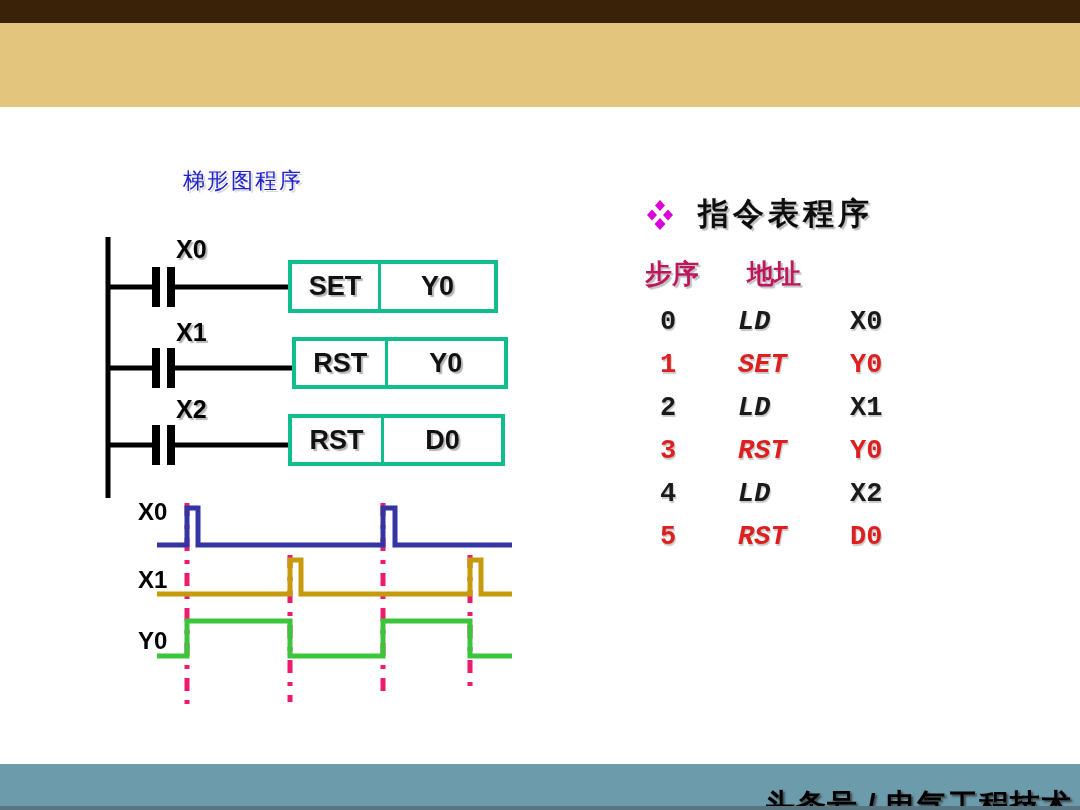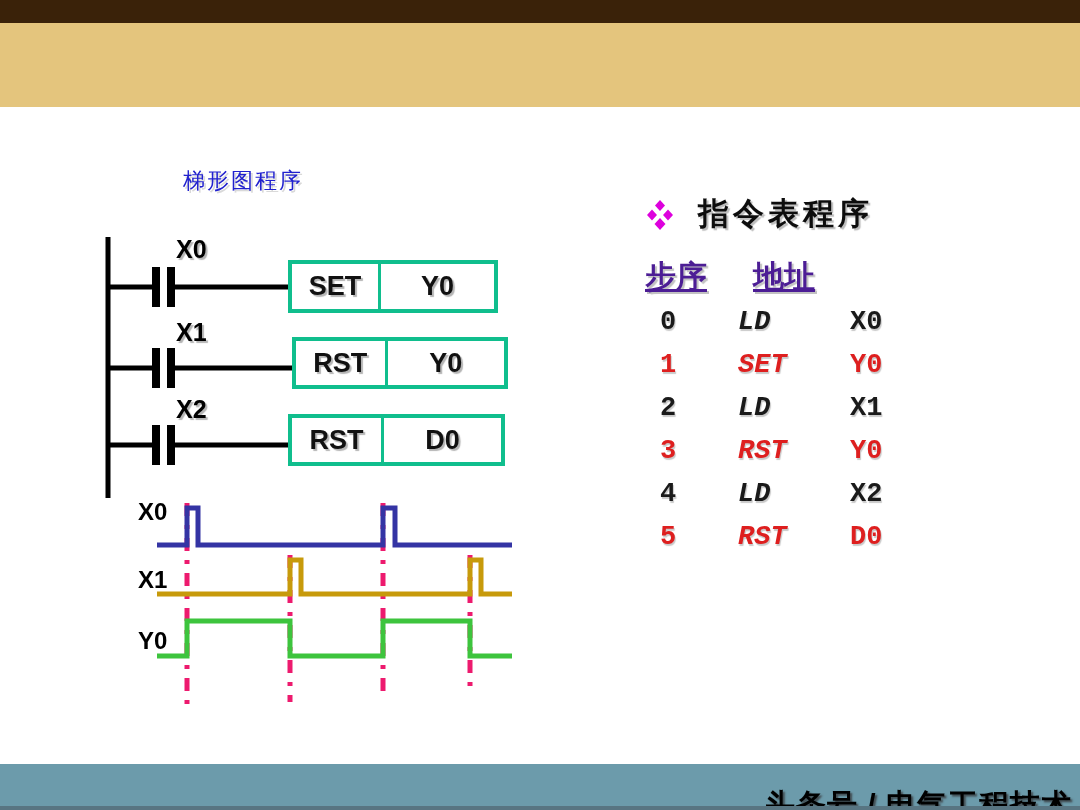"步序" .itab-header { color: #4c1d95 -> #be185d; font-size: 31px -> 27px; text-decoration: underline -> none }
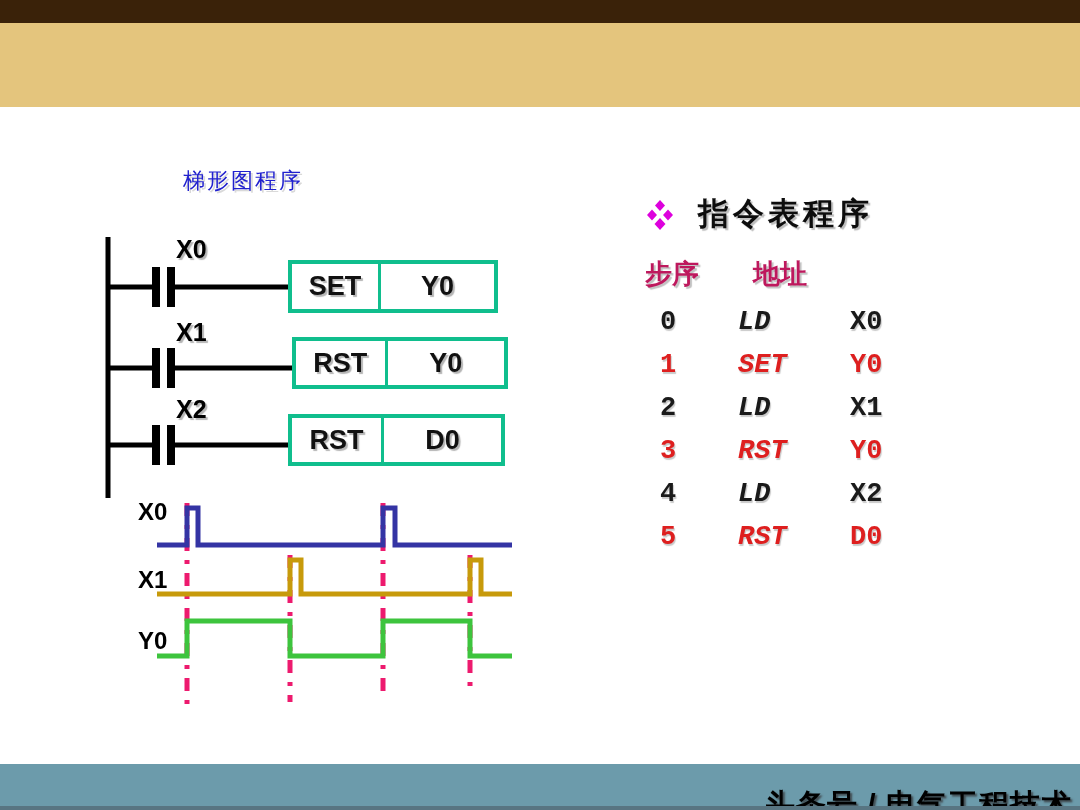"地址" .itab-header .h3 { margin-left: 6px -> none }
